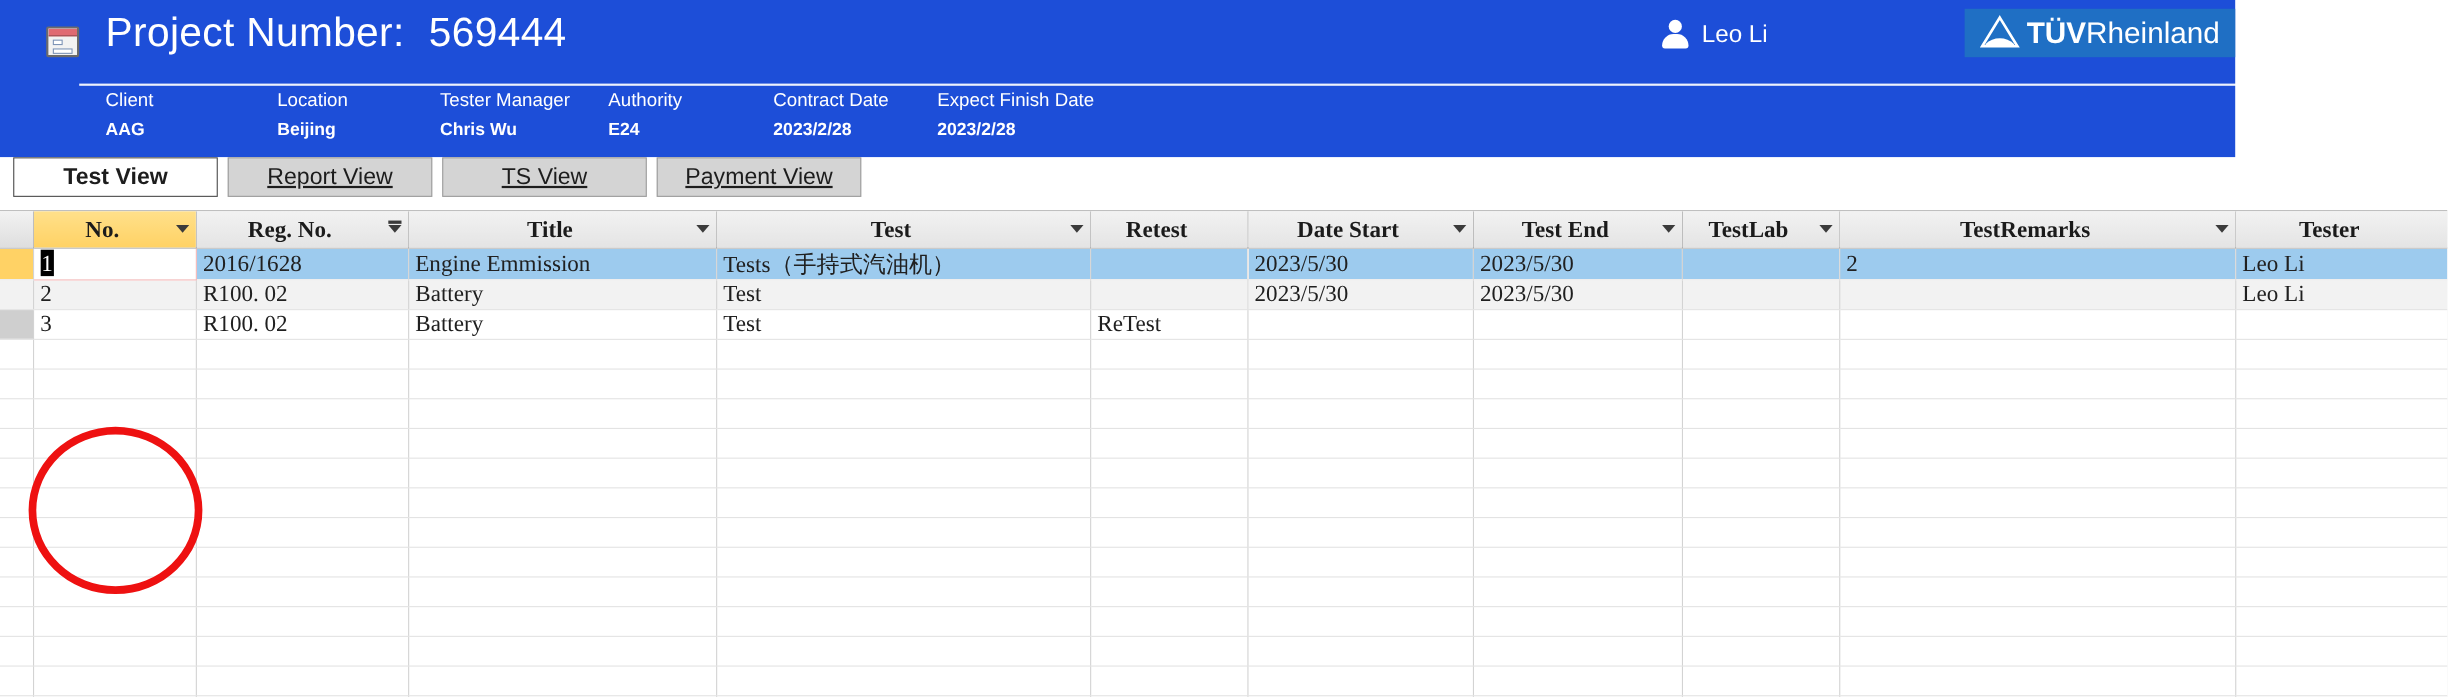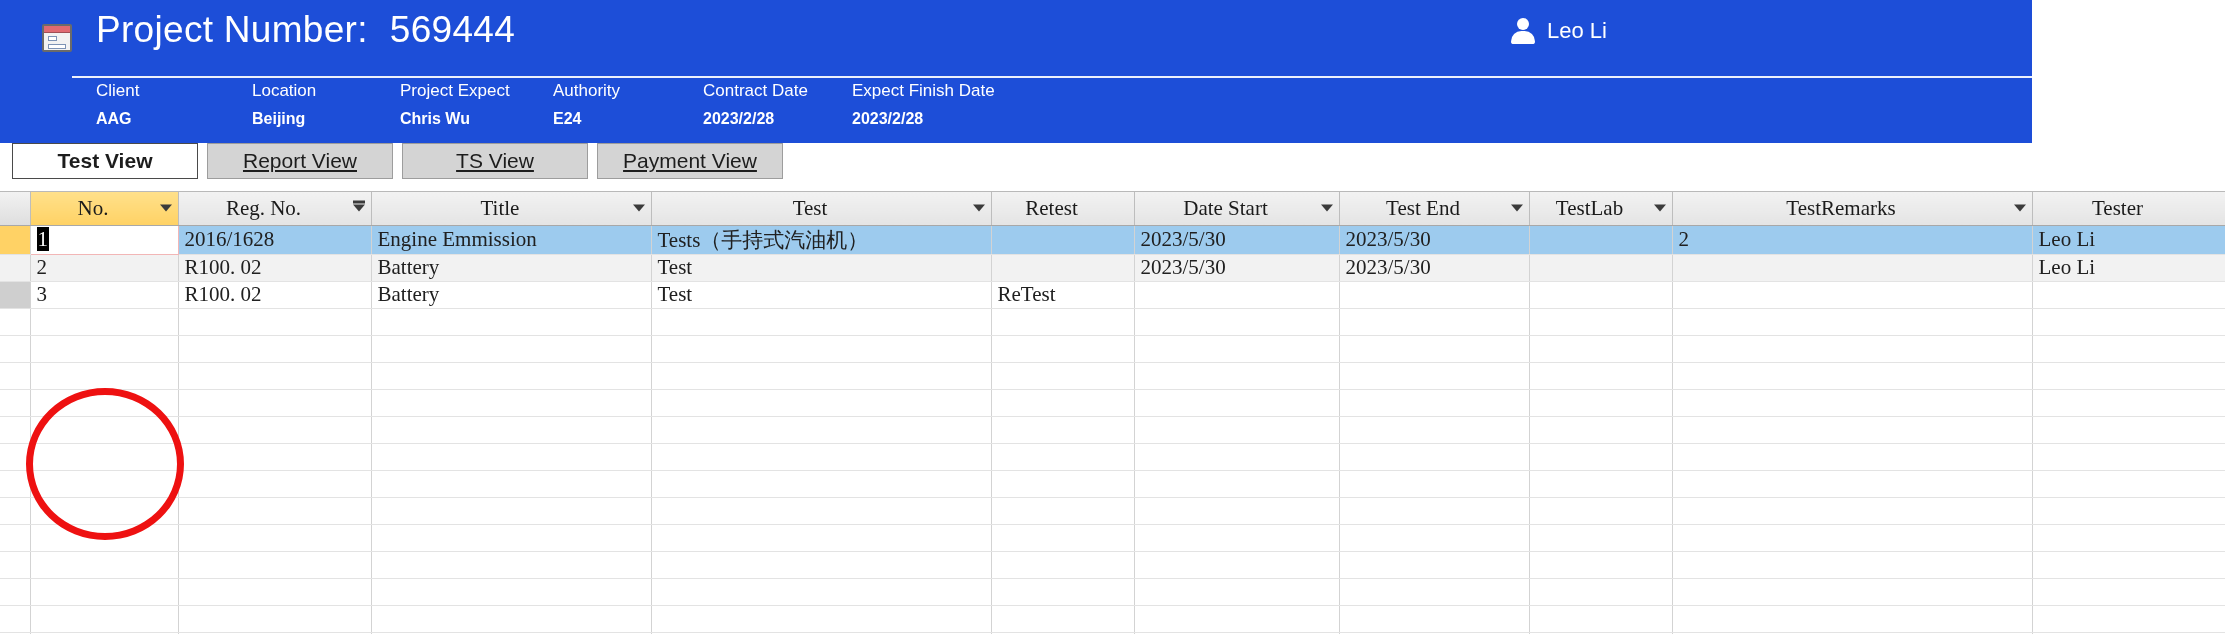"TÜVRheinland" div.logo { html: none -> <div> <svg> <path></path> <path></path> </svg> <span><b>TÜV</b><span>Rheinland</span></span> </div> }
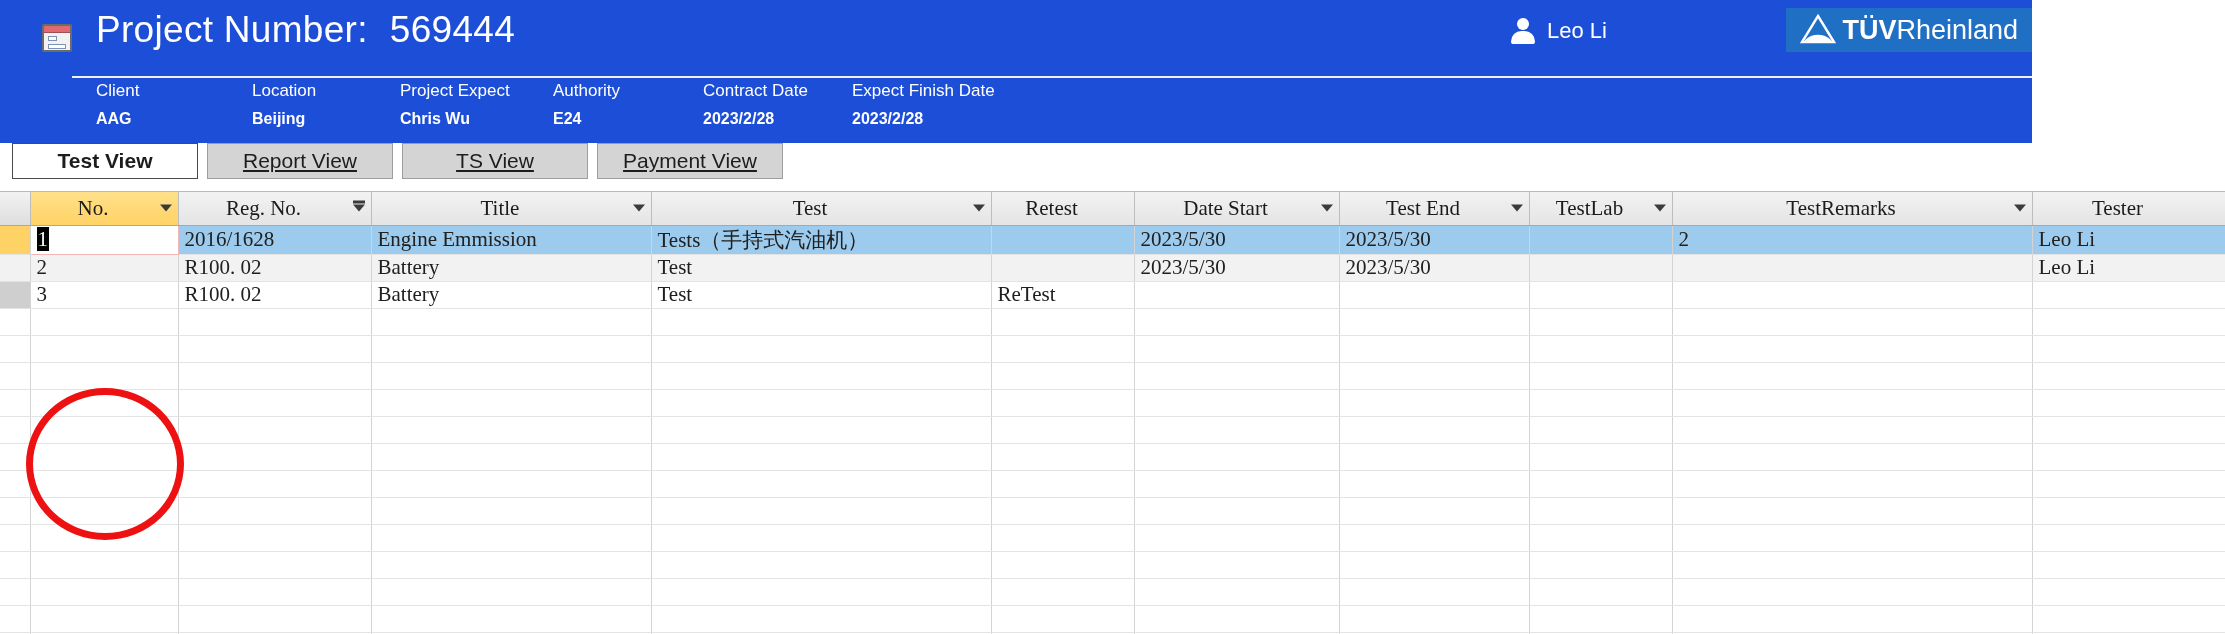"Project Expect" div.meta-label { text: Project Expect -> Tester Manager }
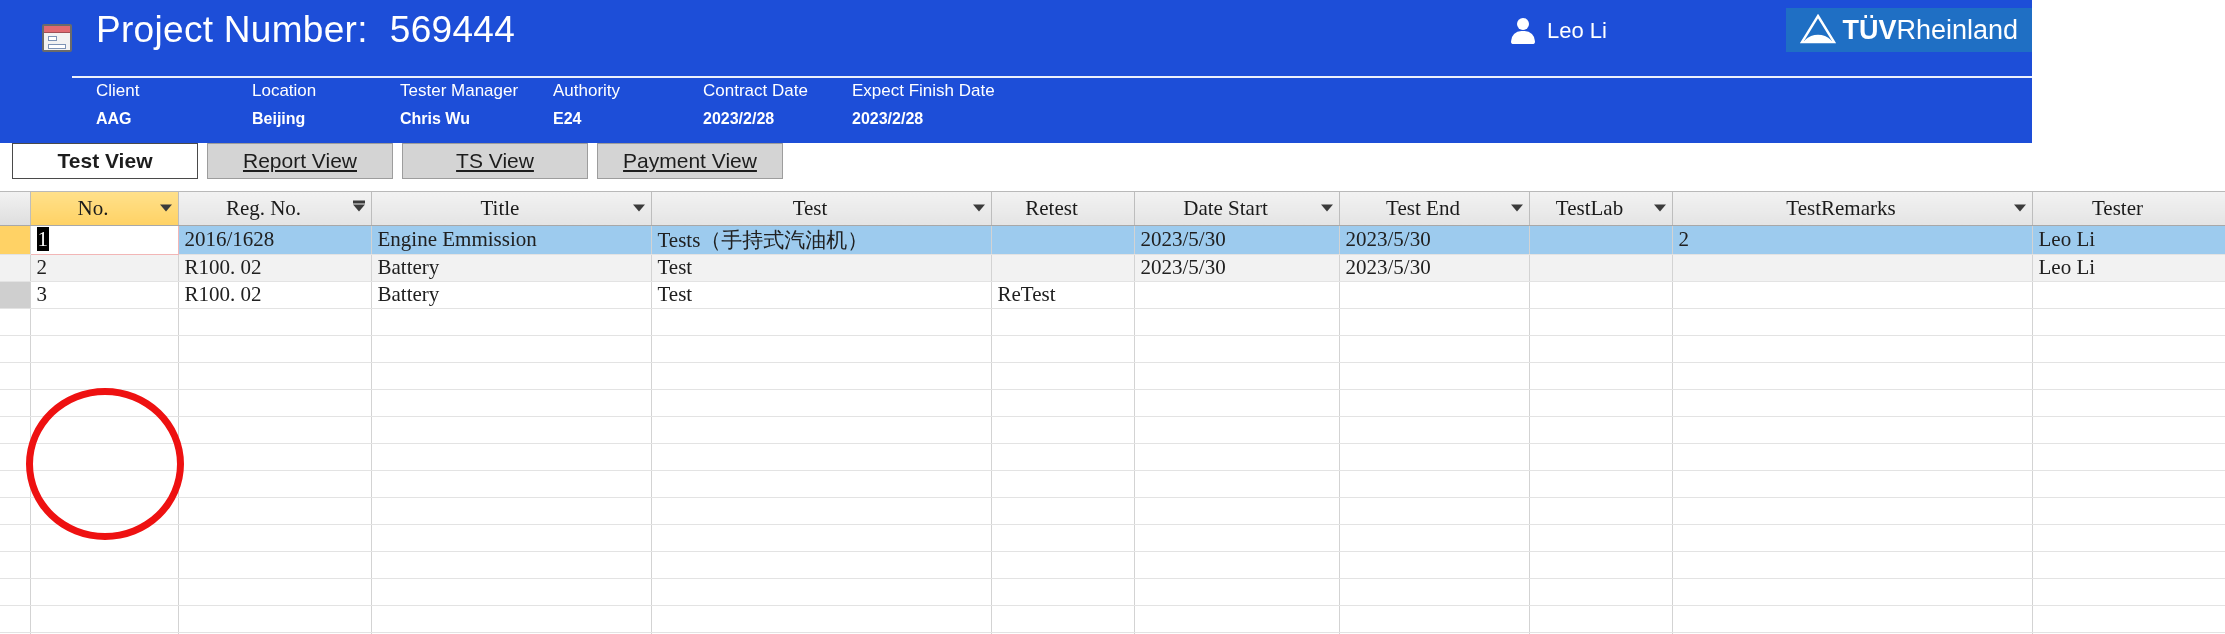"No." table.grid thead th { font-weight: 400 -> 700 }
